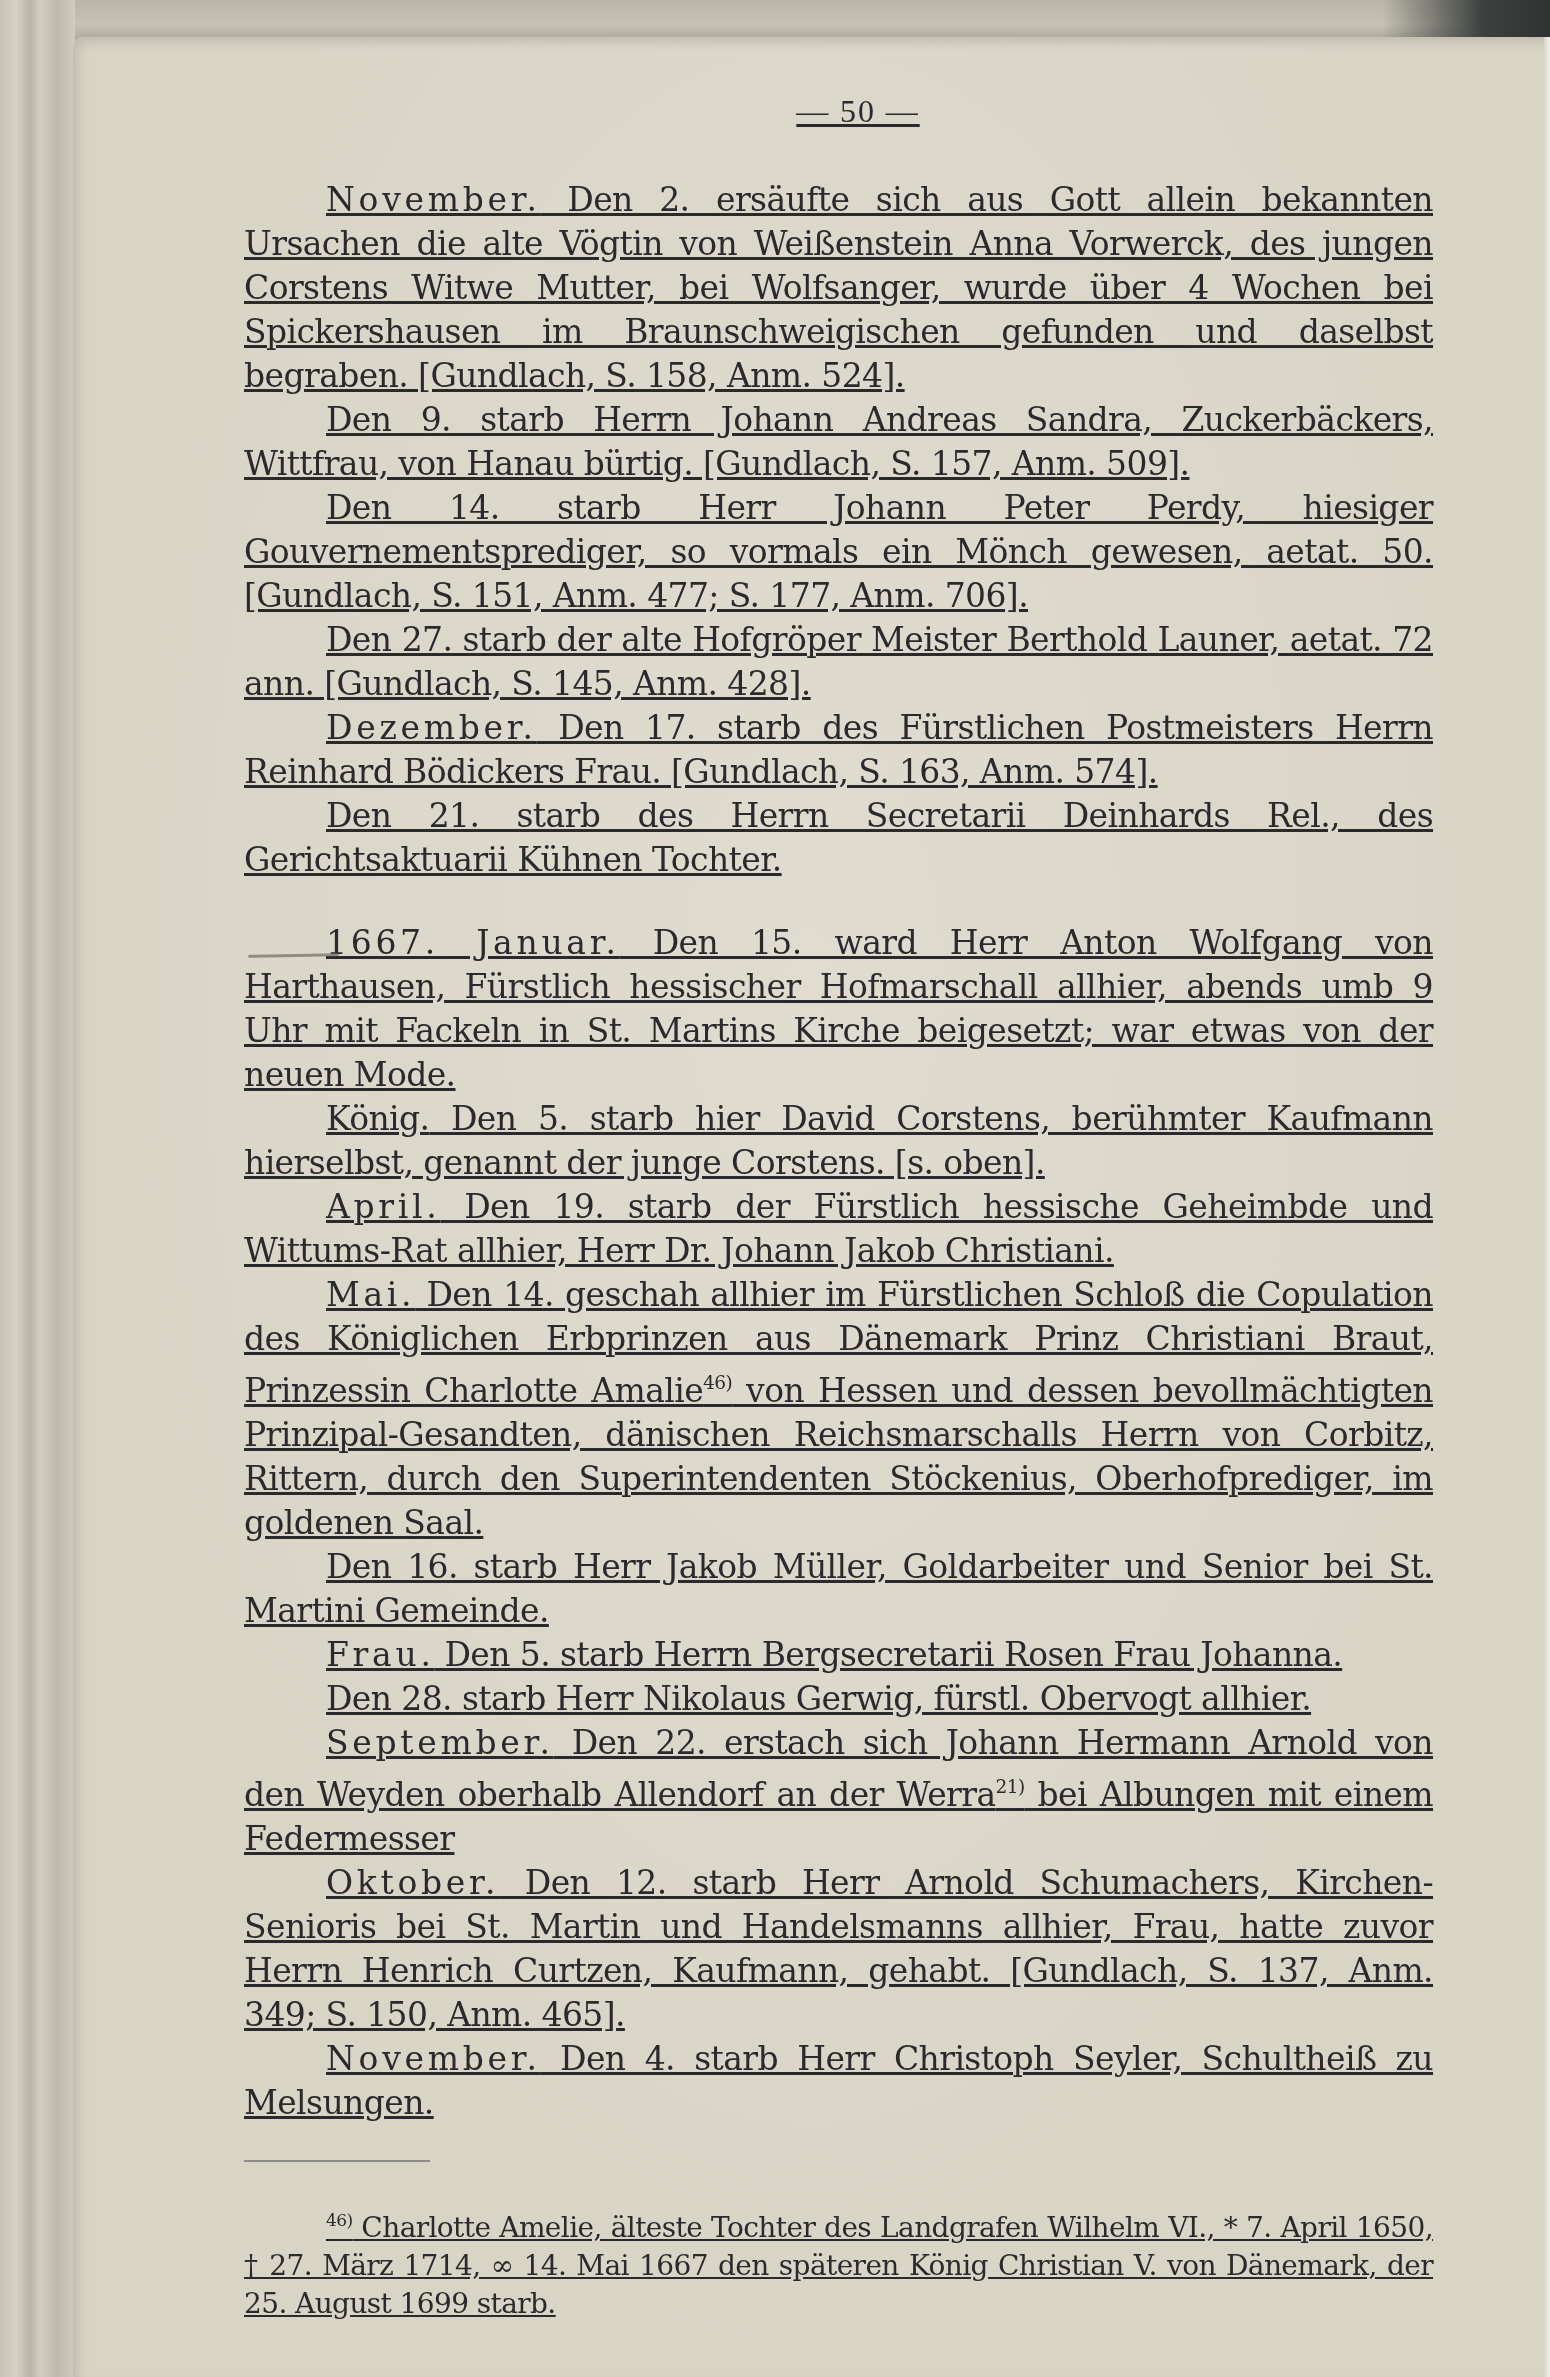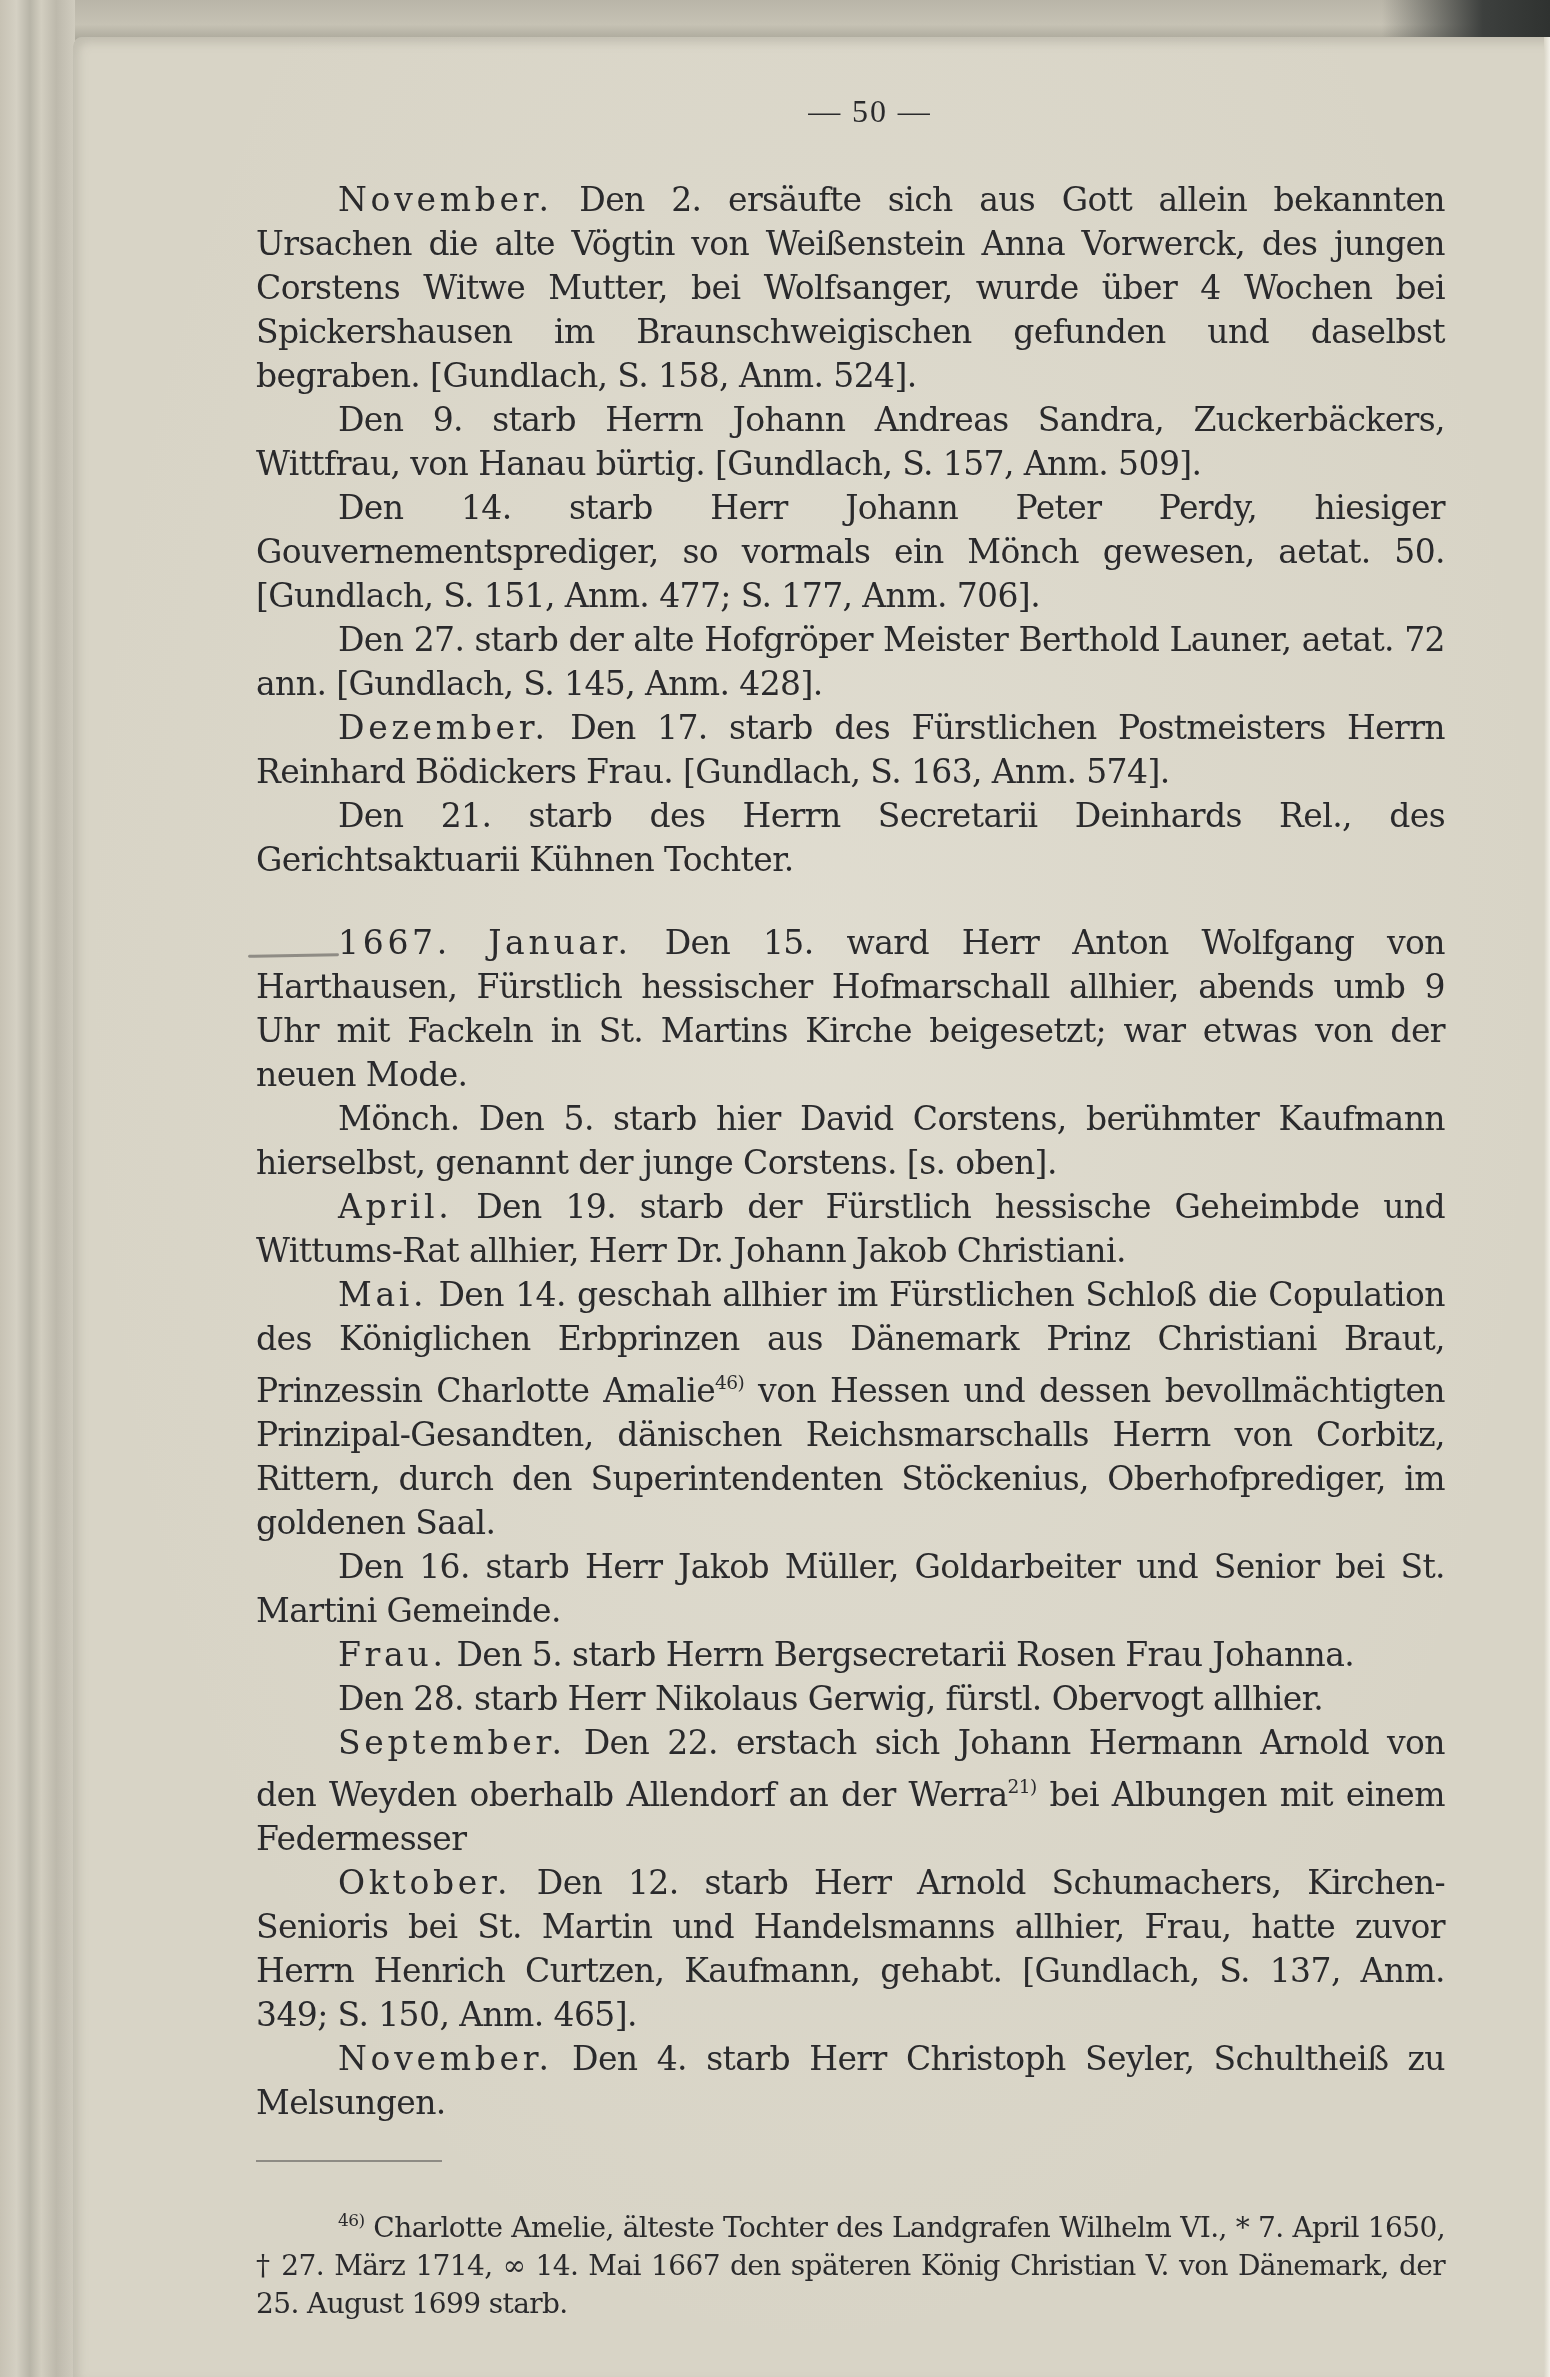"— 50 —" .text-block { left: 256px -> 244px; text-decoration: none -> underline }
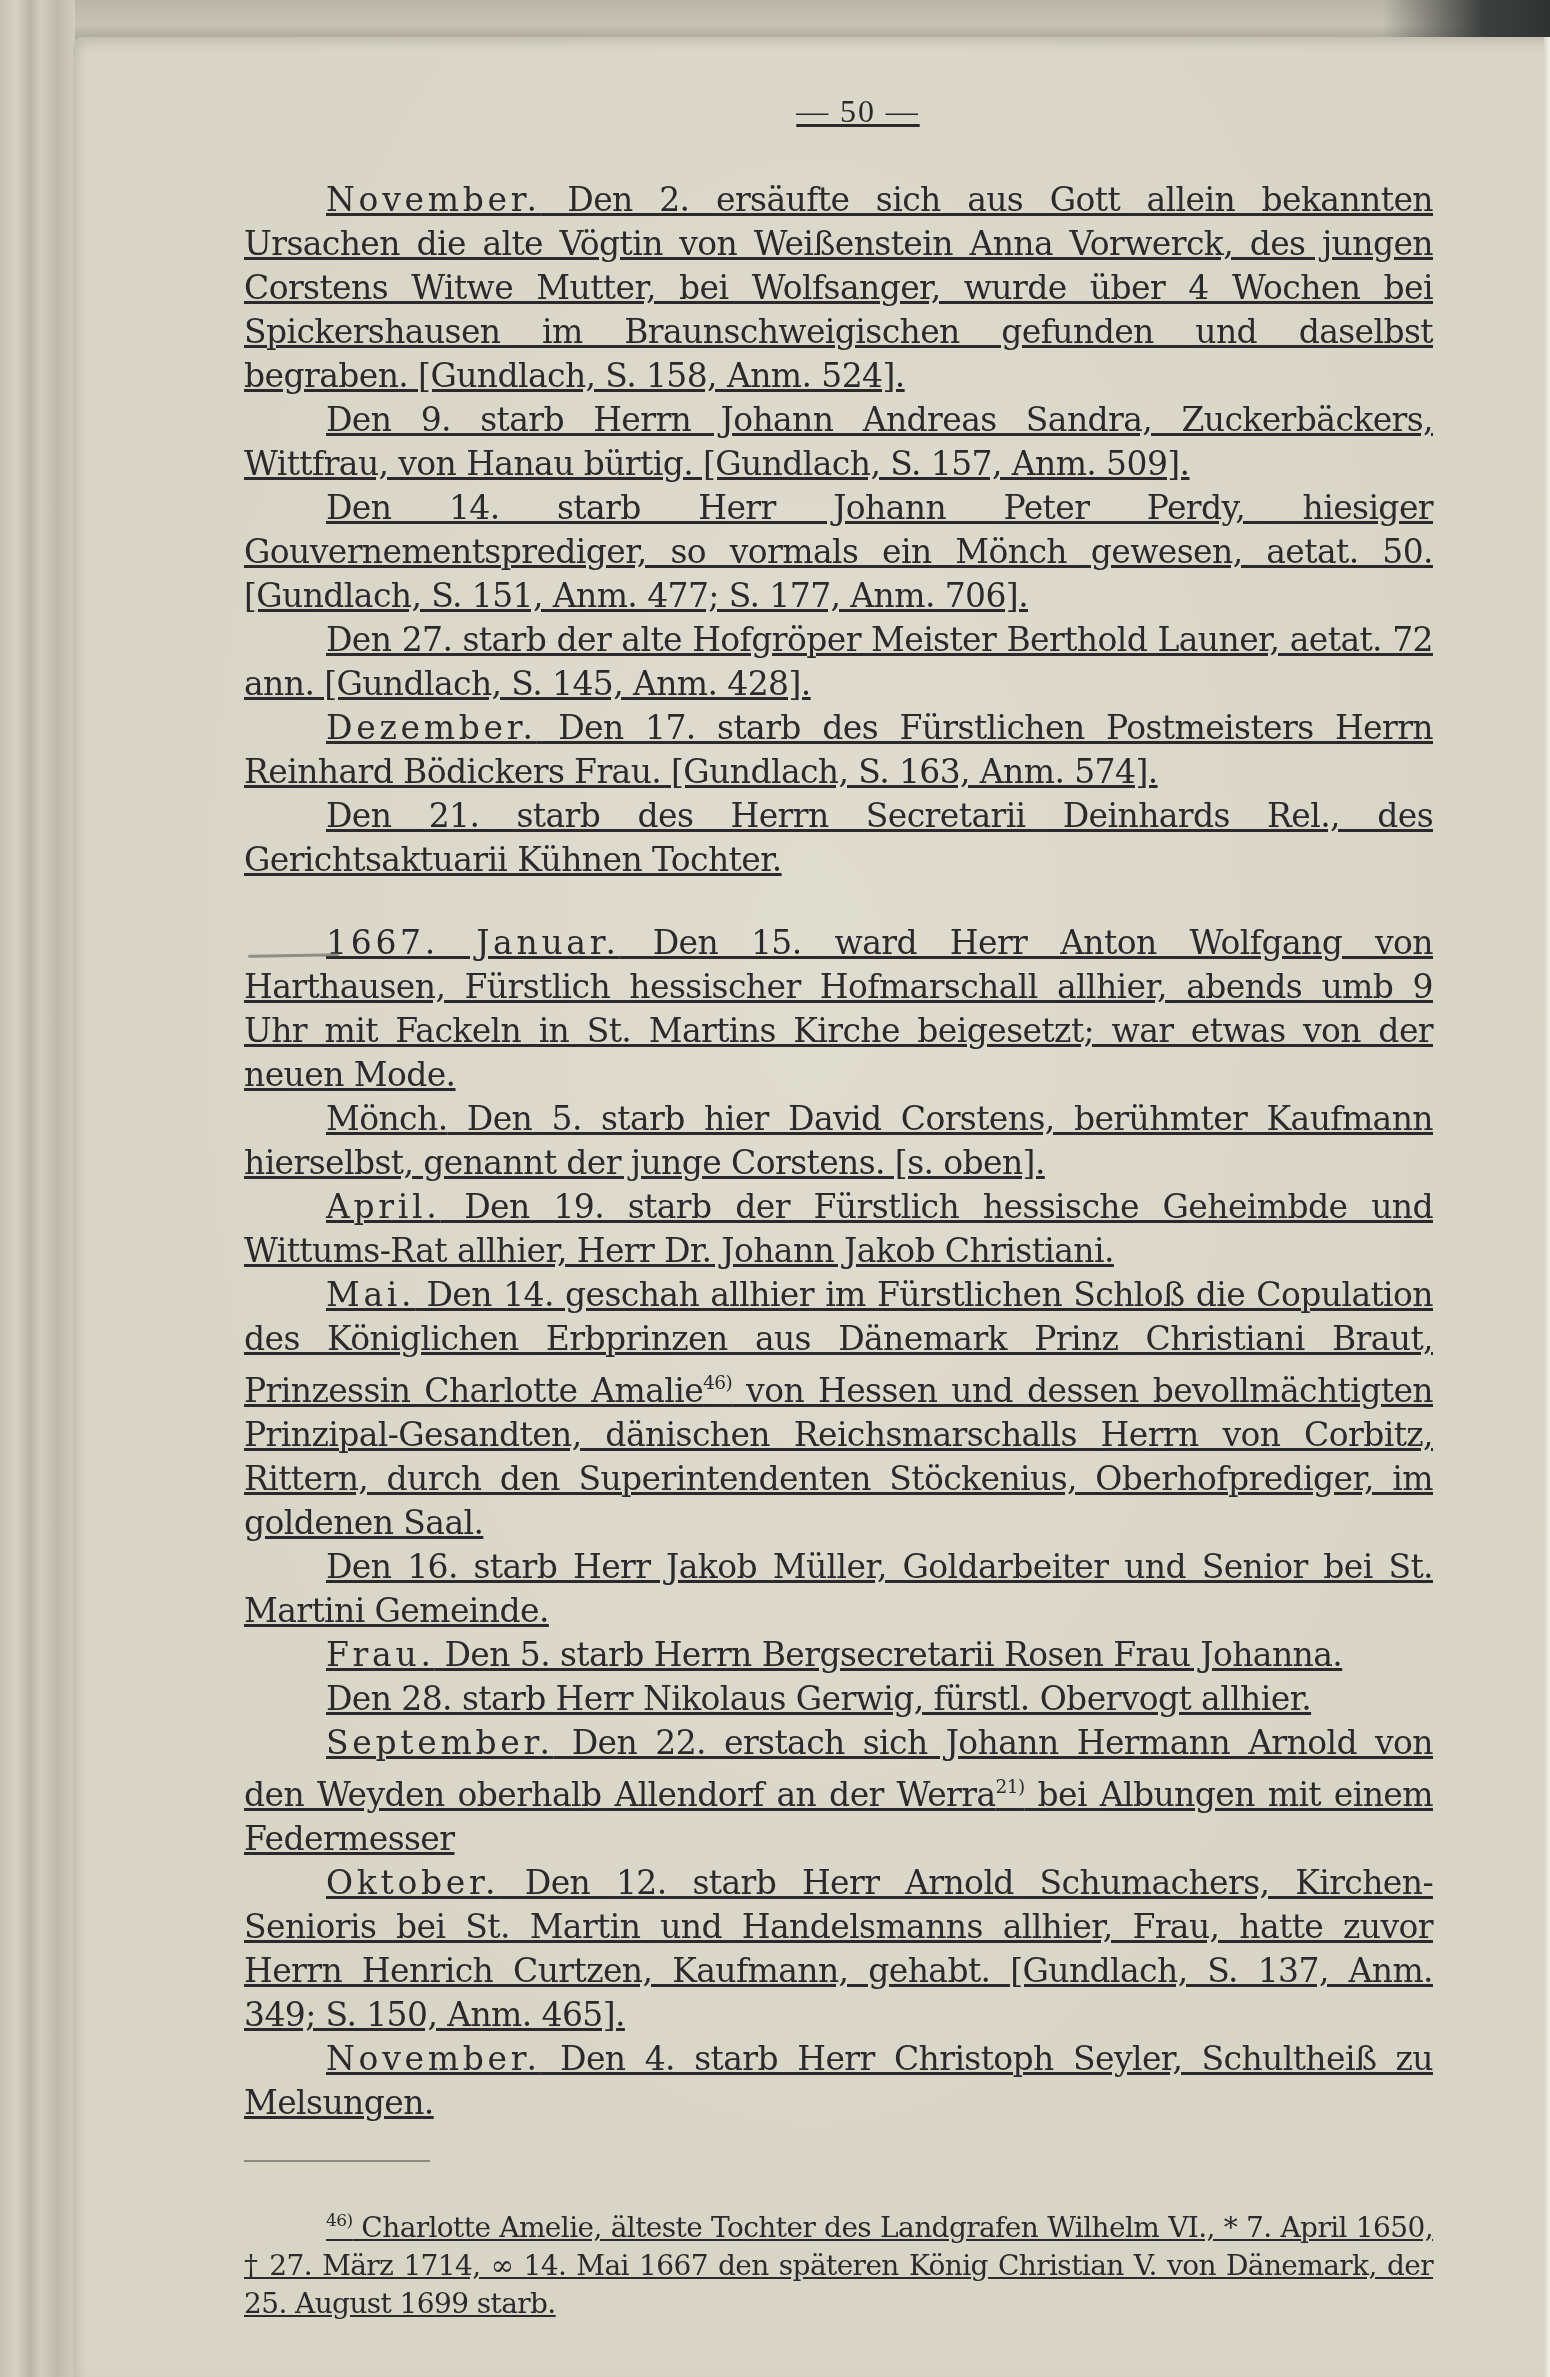"Mönch." span { text: Mönch -> König }
